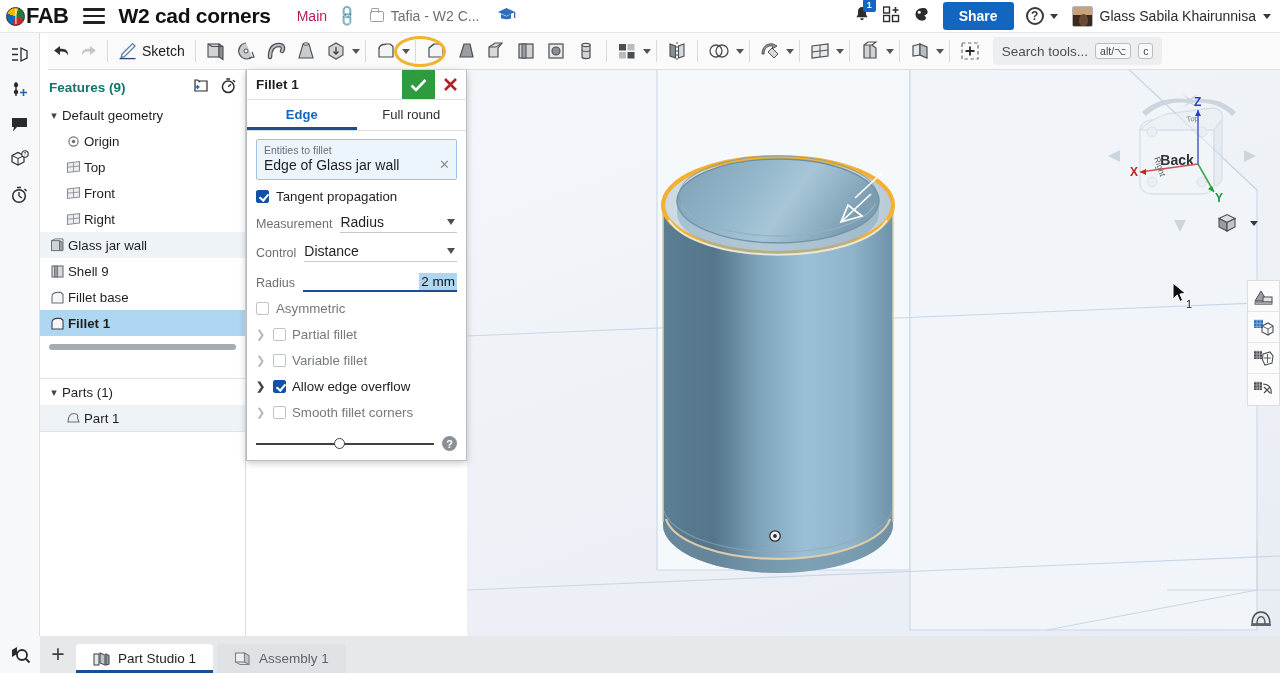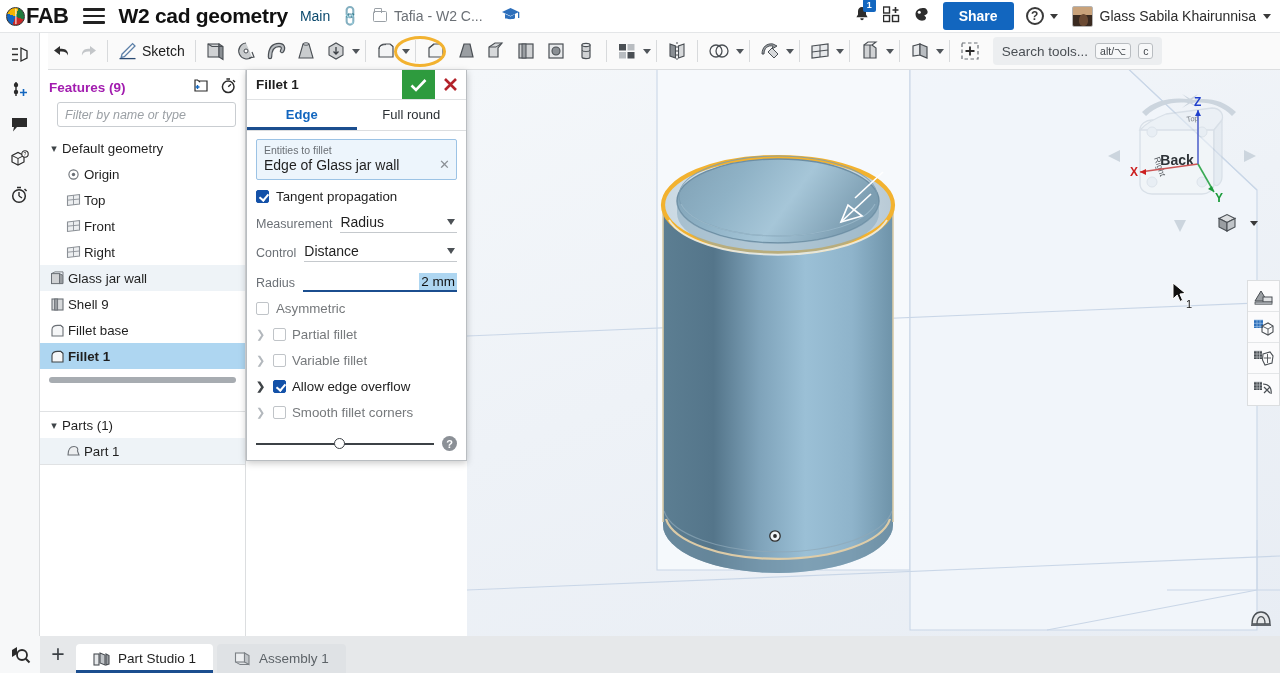"W2 cad geometry" div.doc-title { text: geometry -> corners }
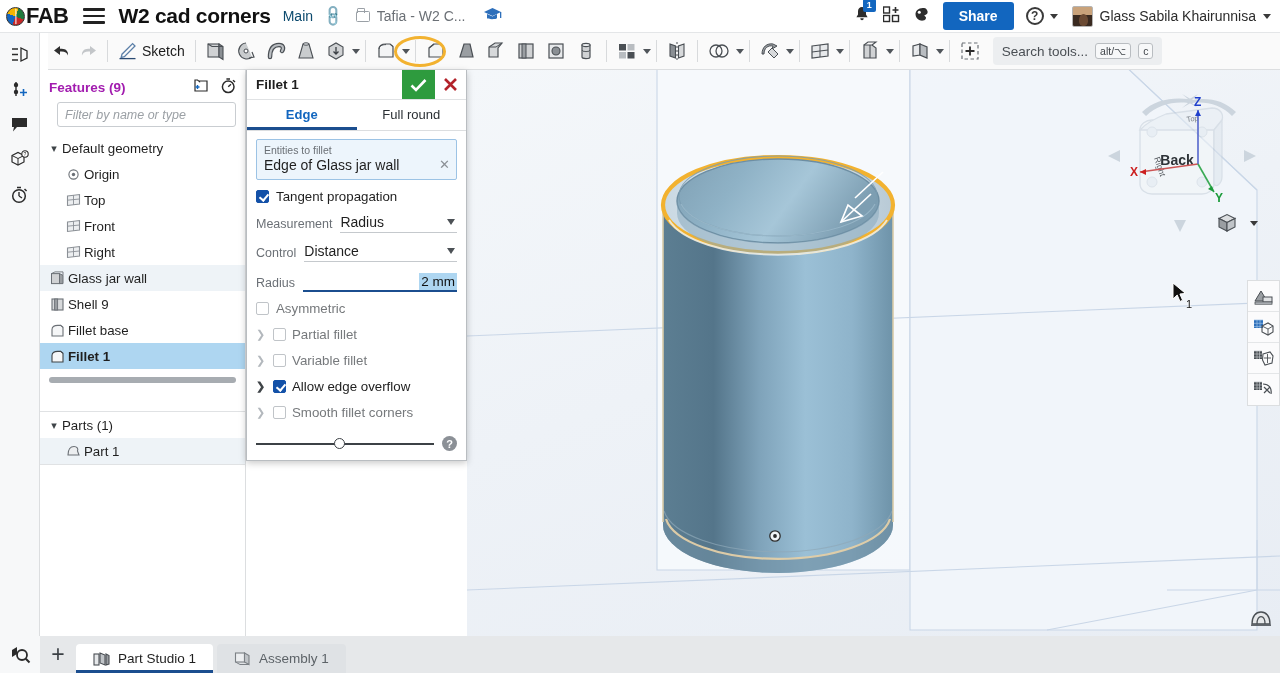"Main" .branch { color: #0c4a6e -> #be185d; margin-left: 12px -> 26px }
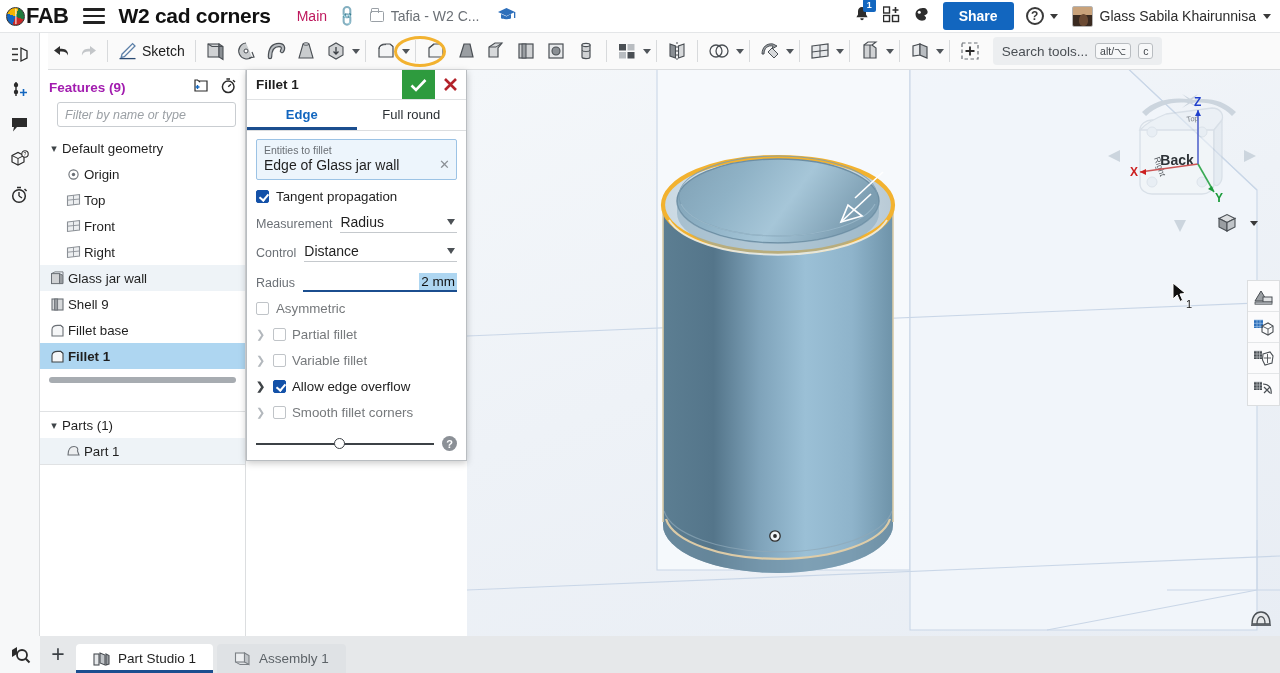"Features (9)" .tree-head .lbl { color: #a21caf -> #0f766e }
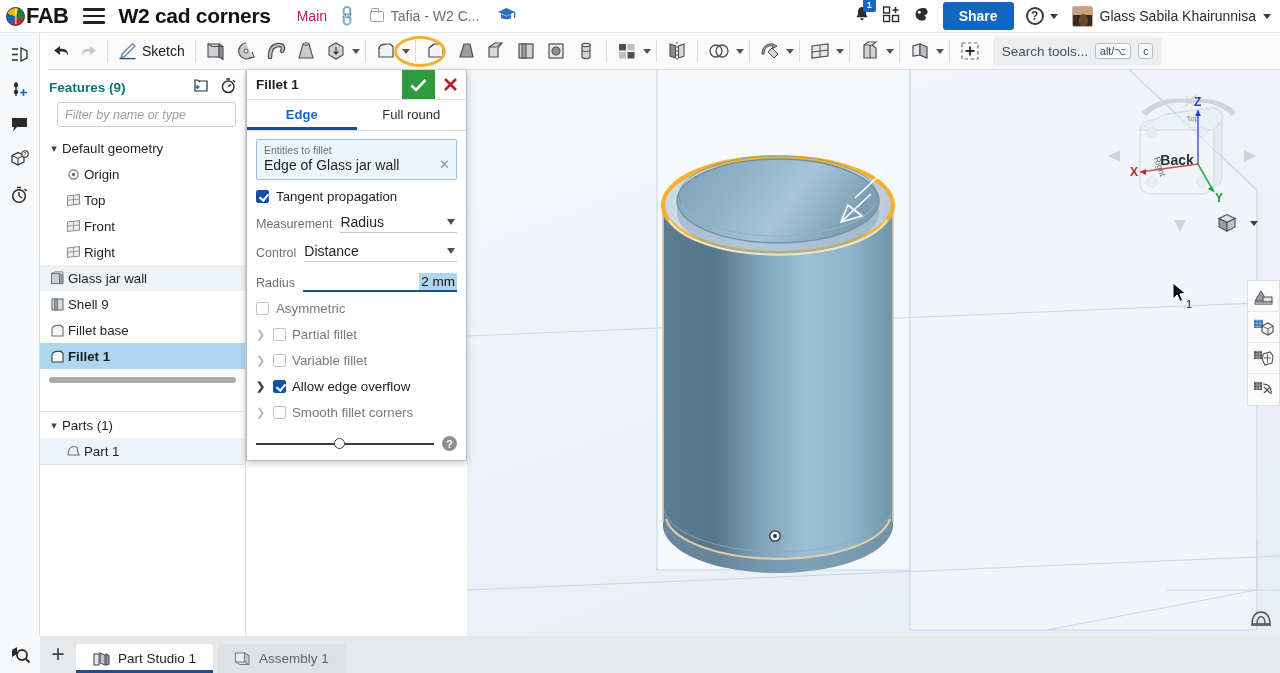"Filter by name or type" div.filter-row { html: <div> <svg> <path></path> </svg> <input> </div> -> none }
